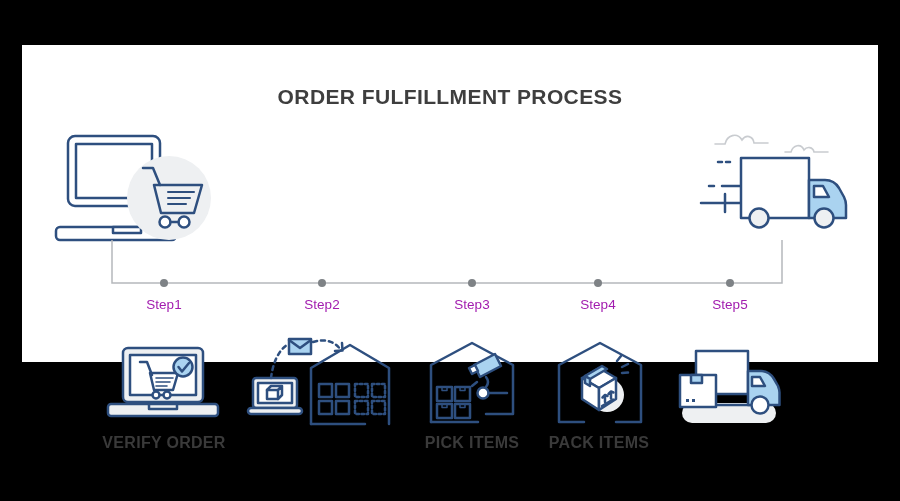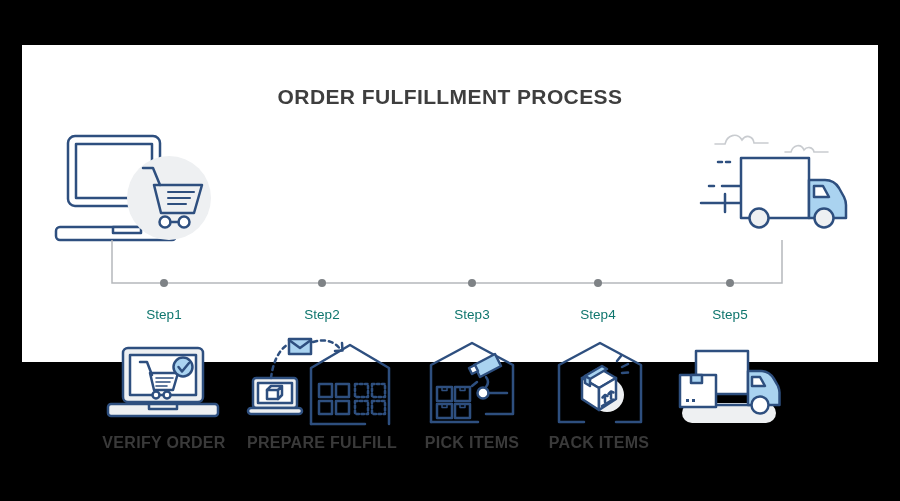"Step1" .step-label { color: #0f766e -> #a21caf; top: 262px -> 252px }
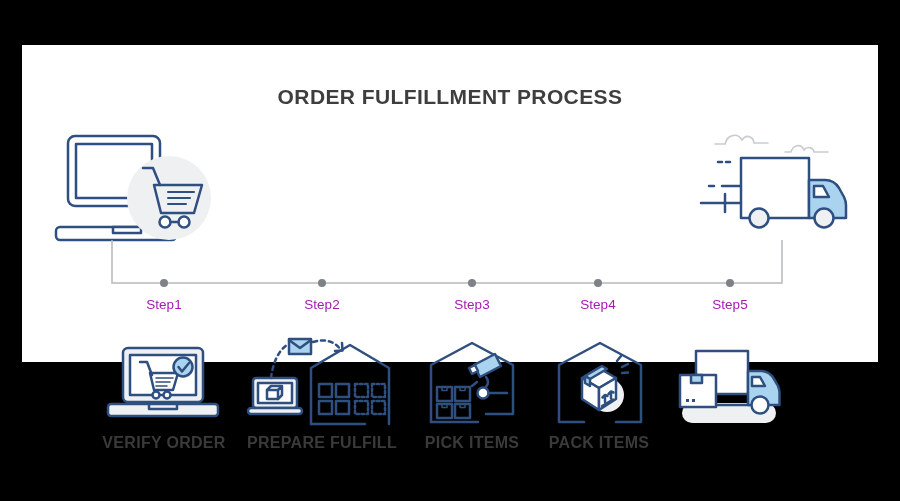"PREPARE FULFILL" div.step-title { html: <div>PREPARE FULFILL</div> -> none }
